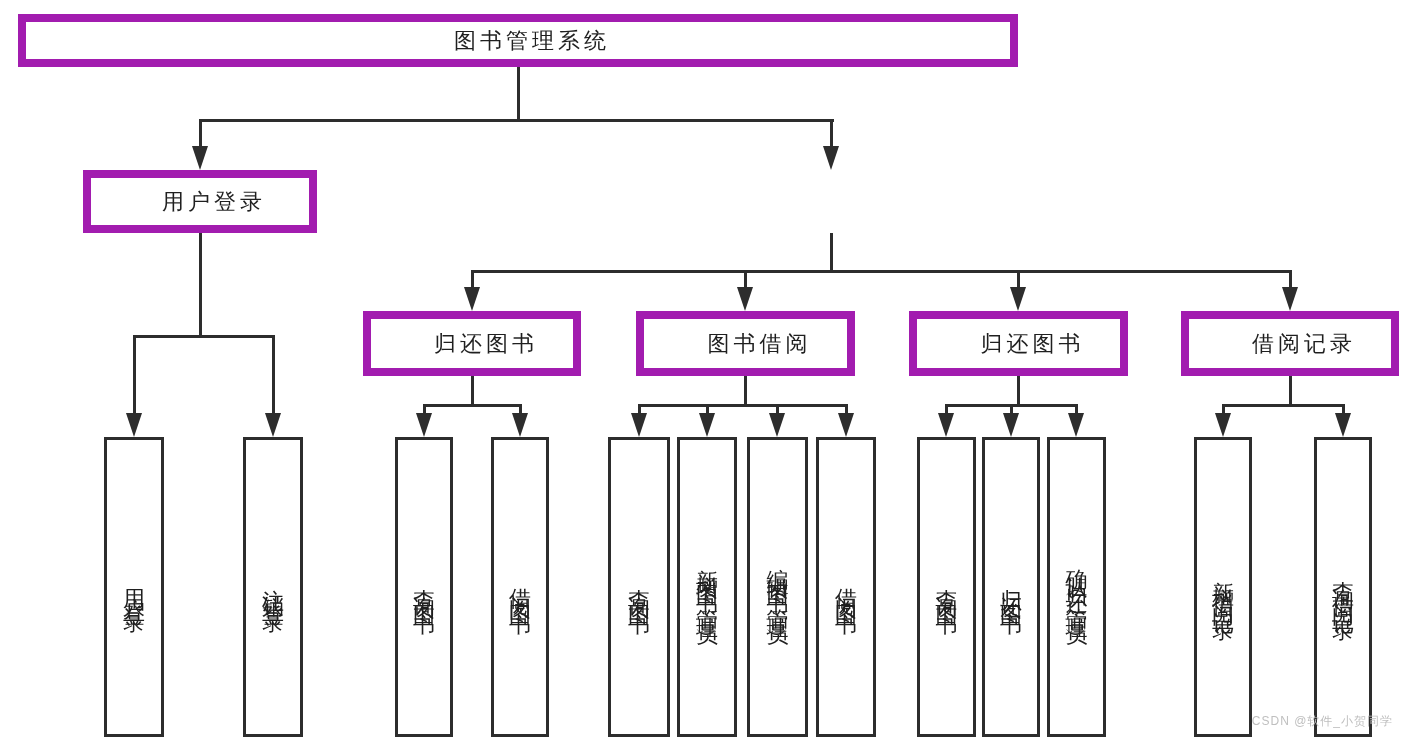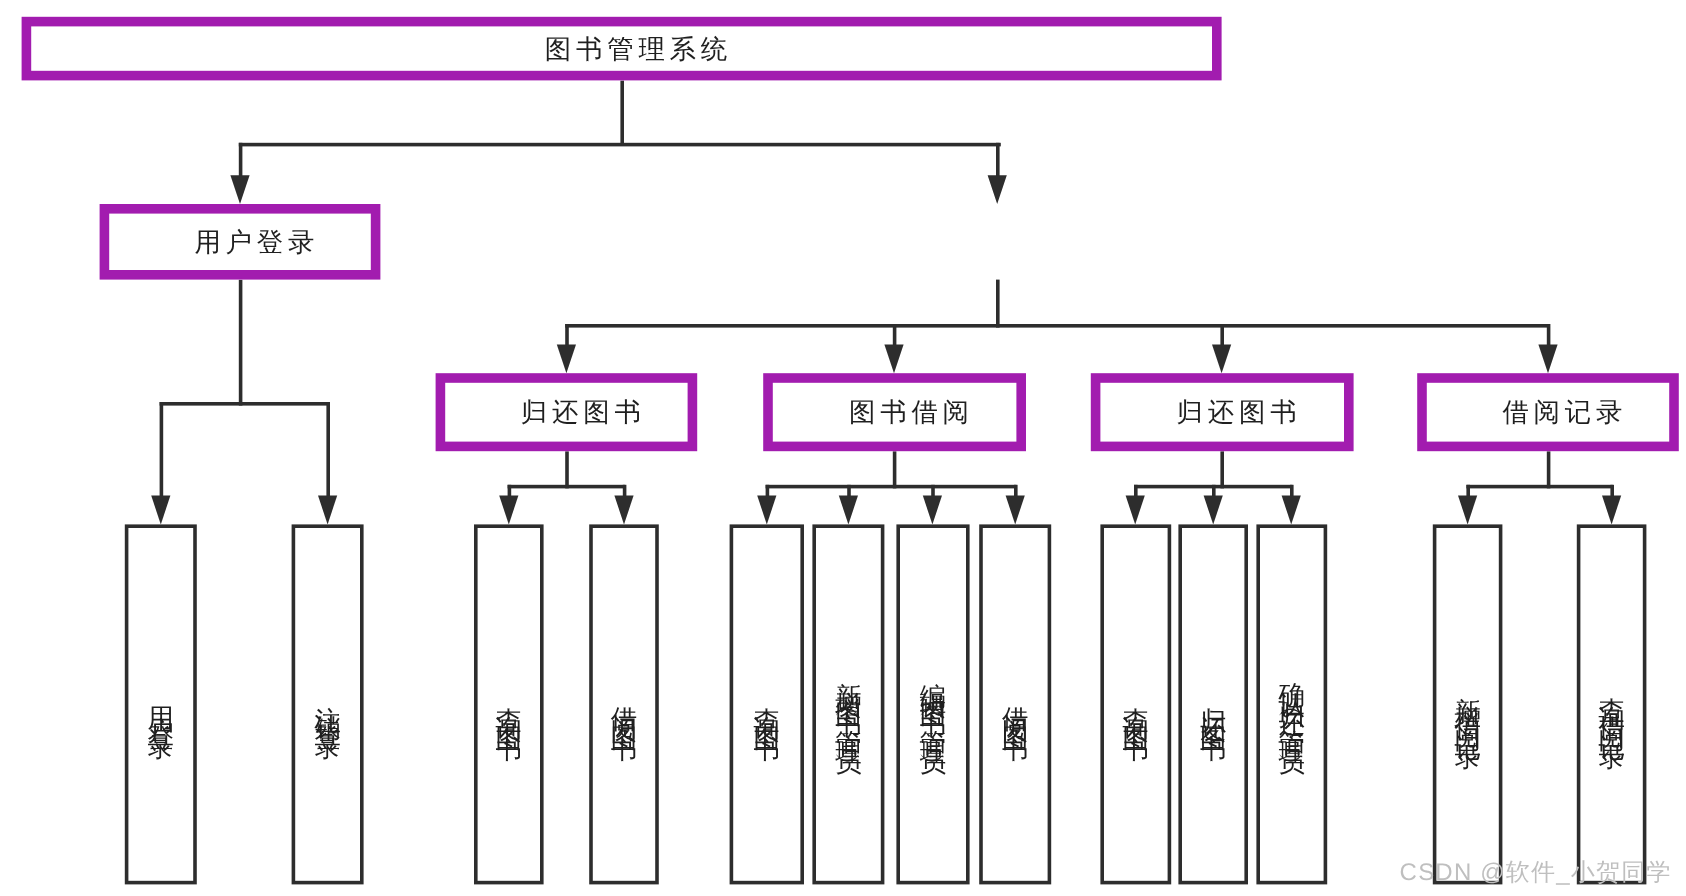"CSDN @软件_小贺同学" .watermark { font-size: 20px -> 12px }
